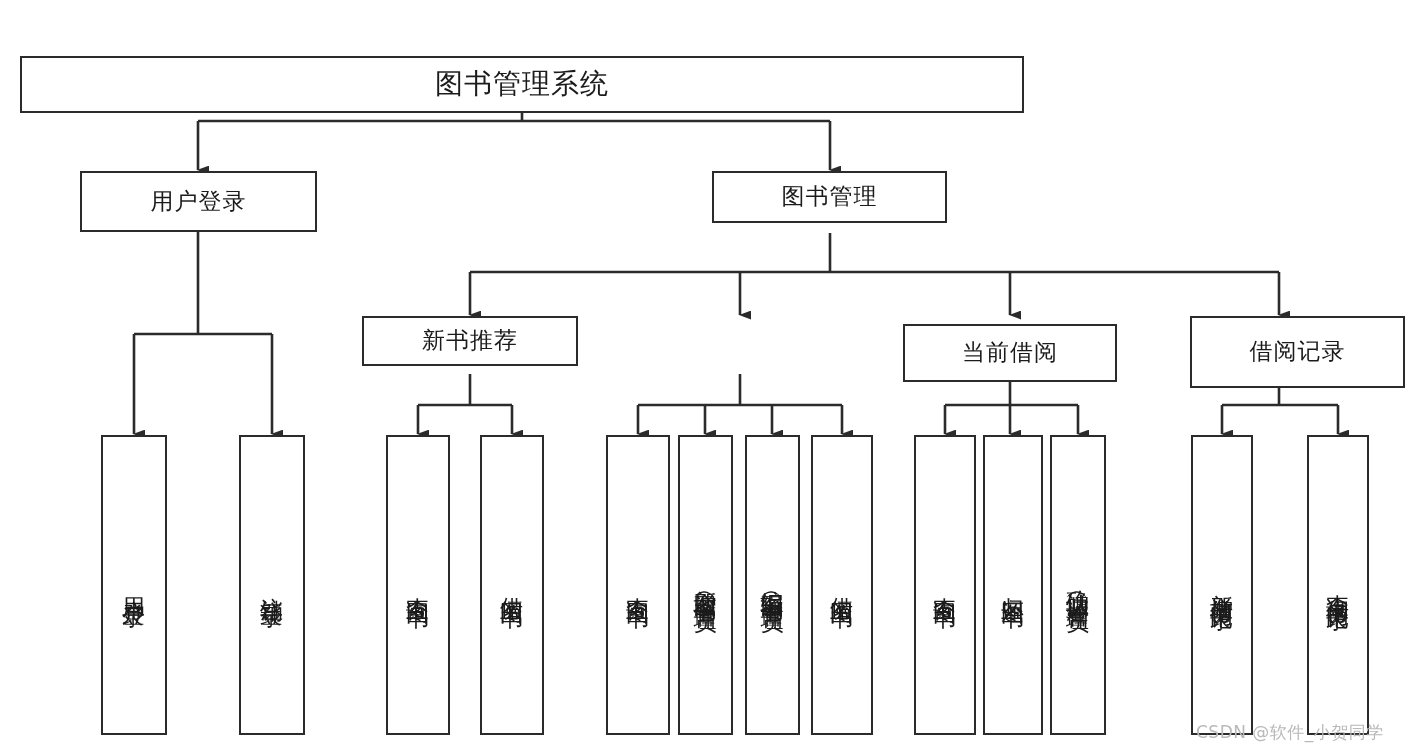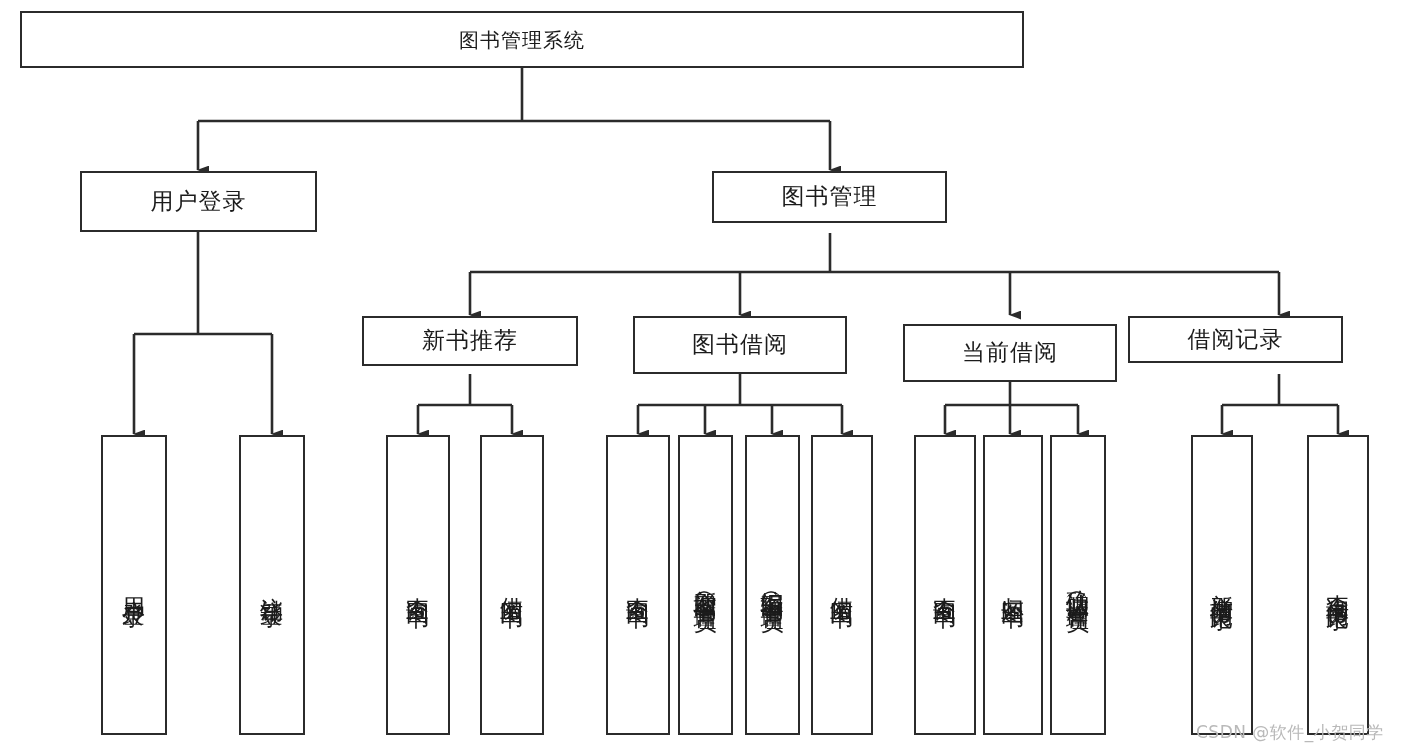"图书管理系统" .node.root { font-size: 20px -> 28px; margin-top: none -> 45px }
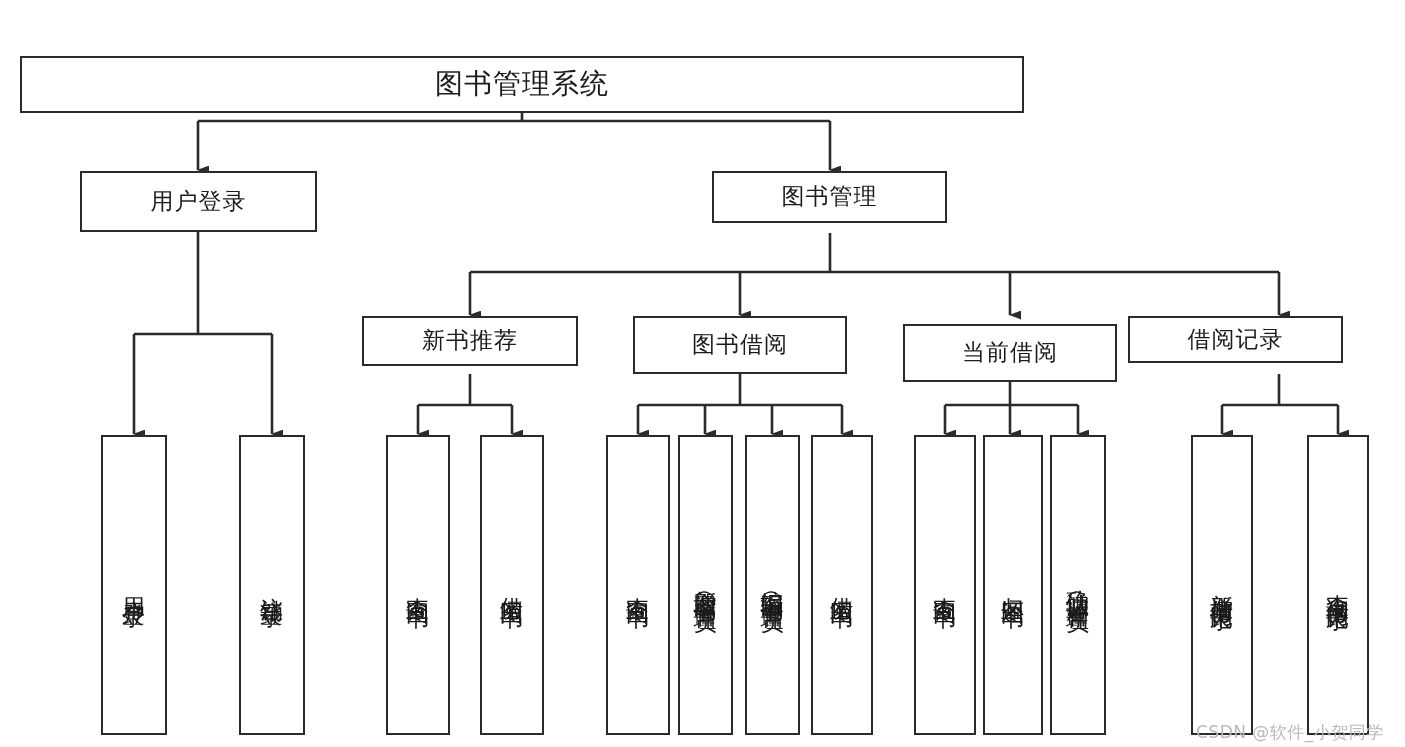"图书借阅" div.node { html: <div> <span>图书借阅</span> </div> -> none }
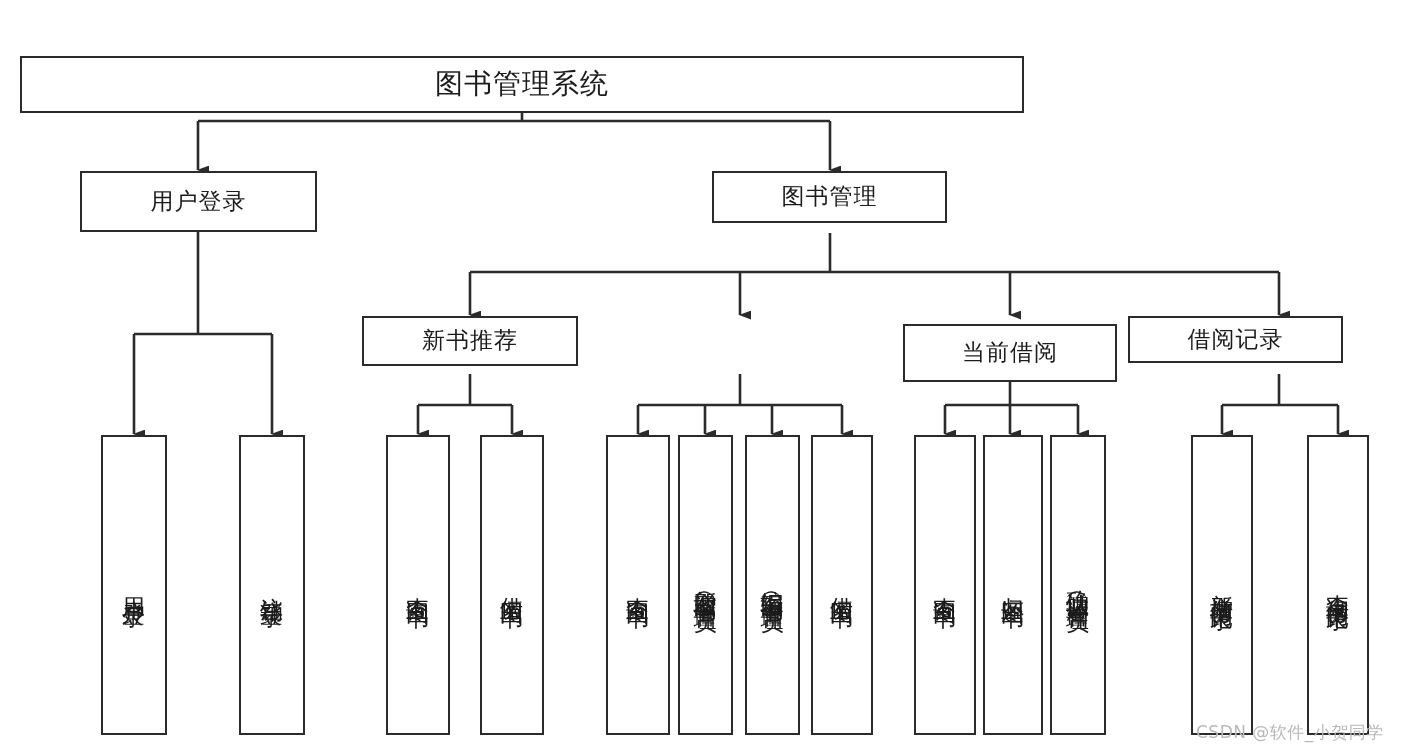"借阅记录" div.node { height: 47px -> 72px; left: 1128px -> 1190px }
